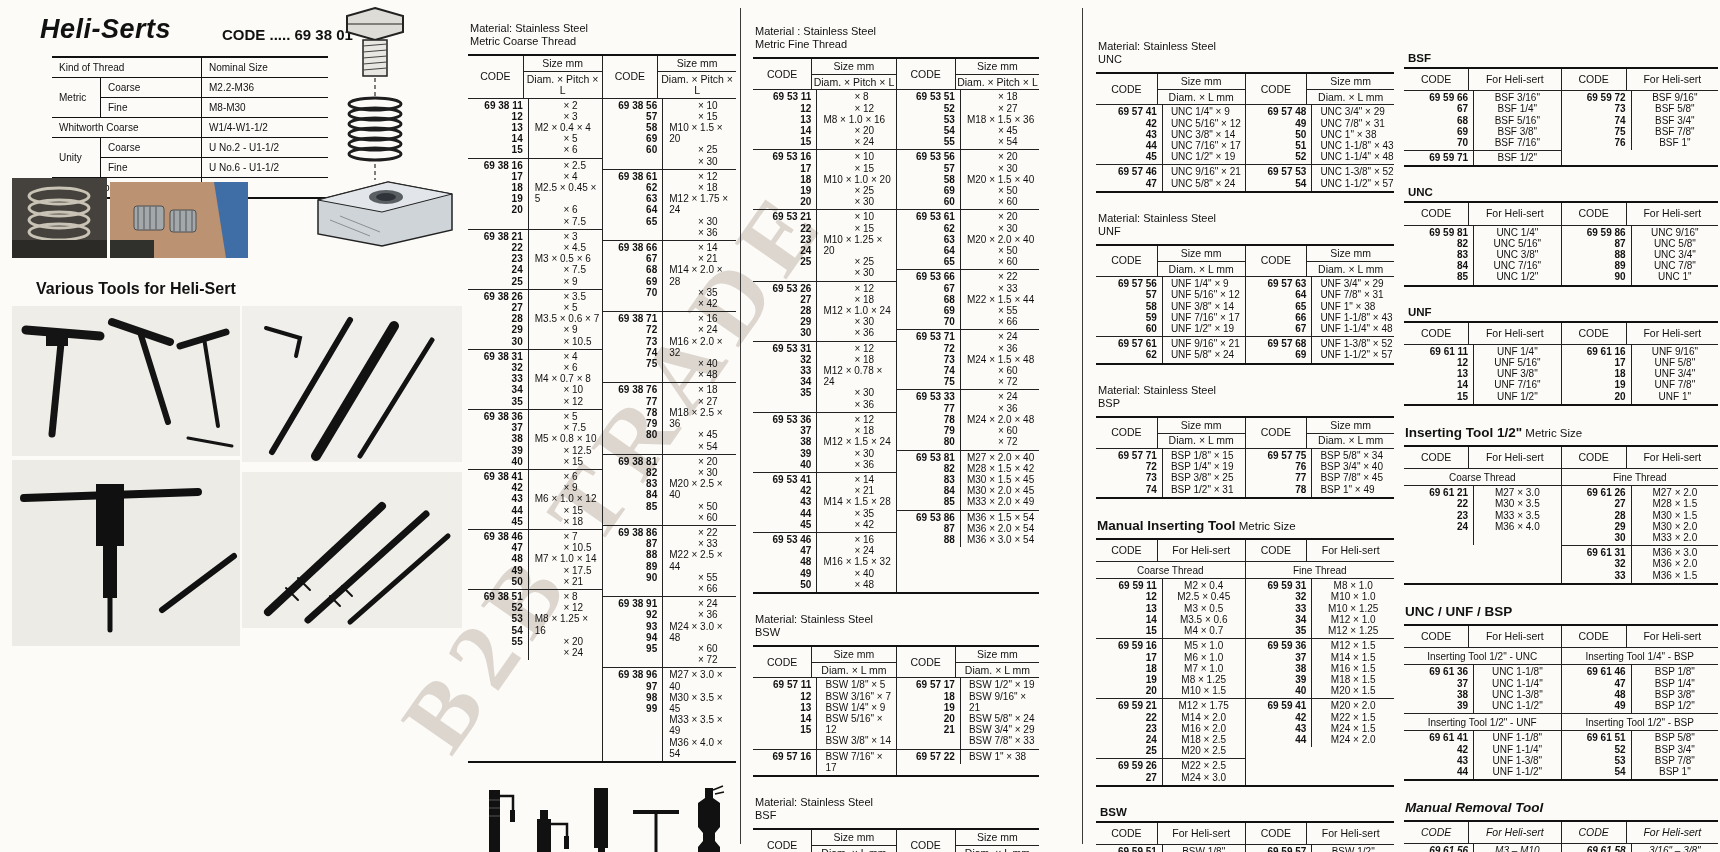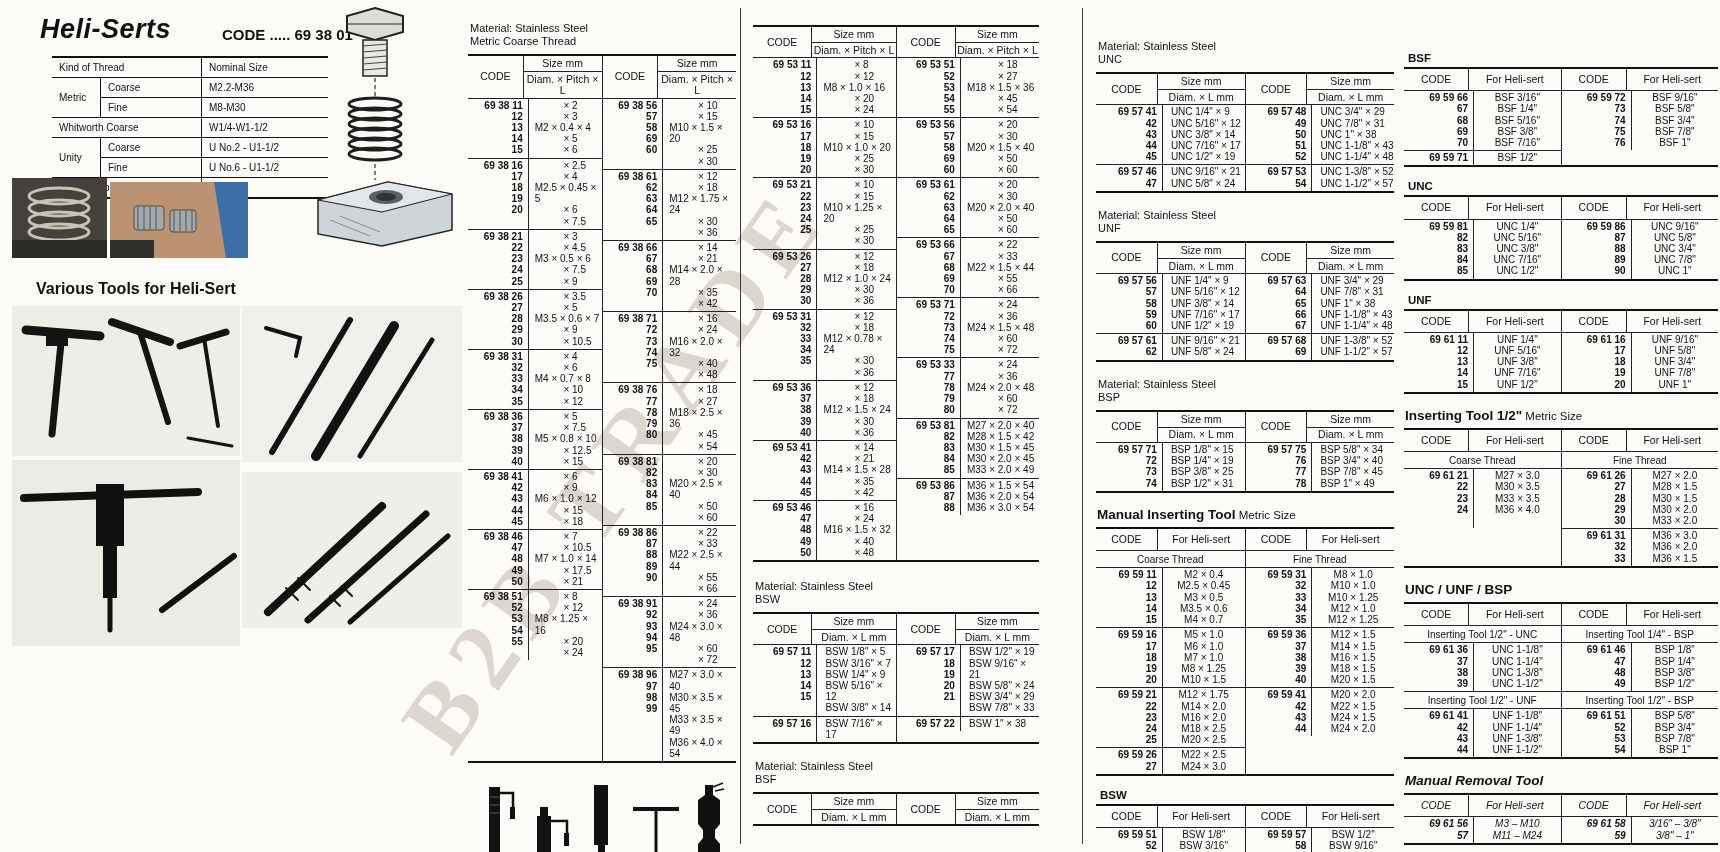"Material: Stainless Steel" [data-table] { margin-bottom: 13px -> 19px }
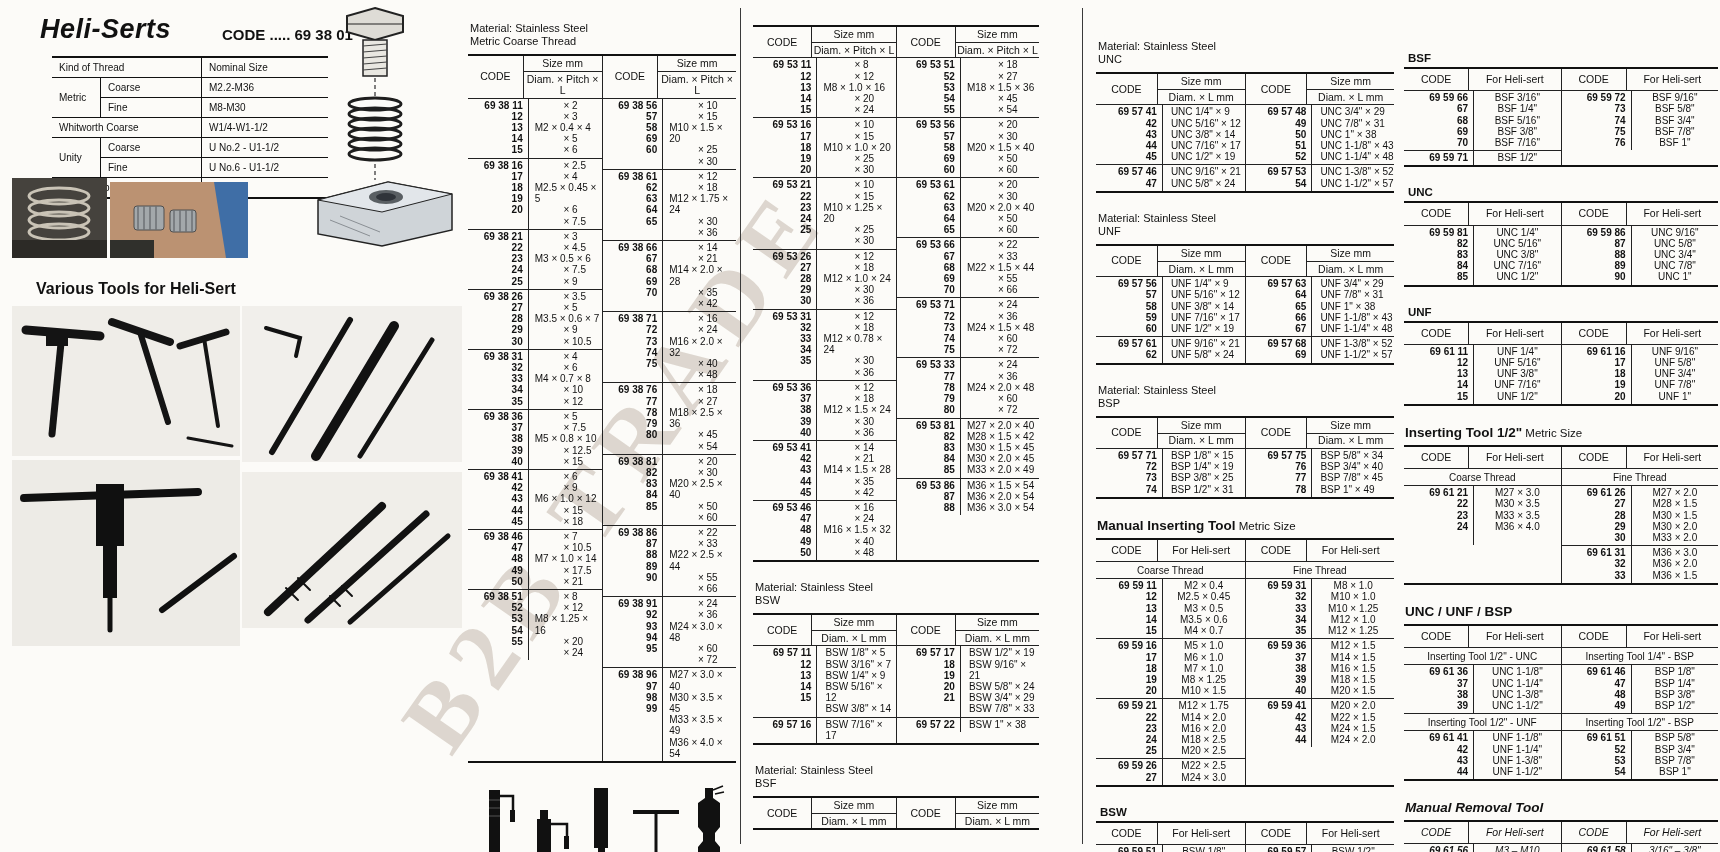"Material : Stainless Steel" div.tbl-material { html: none -> <div> <div>Material : Stainless Steel</div> <div>Metric Fine Thread</div> </div> }
